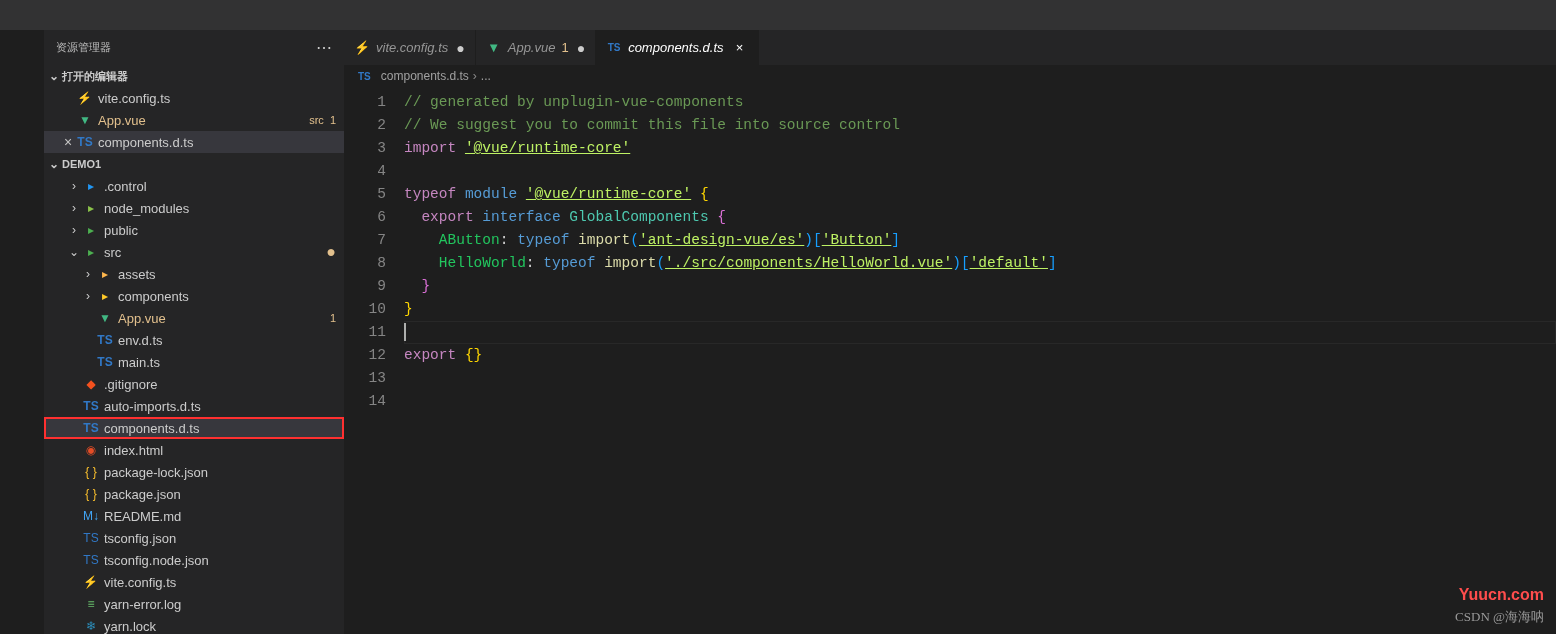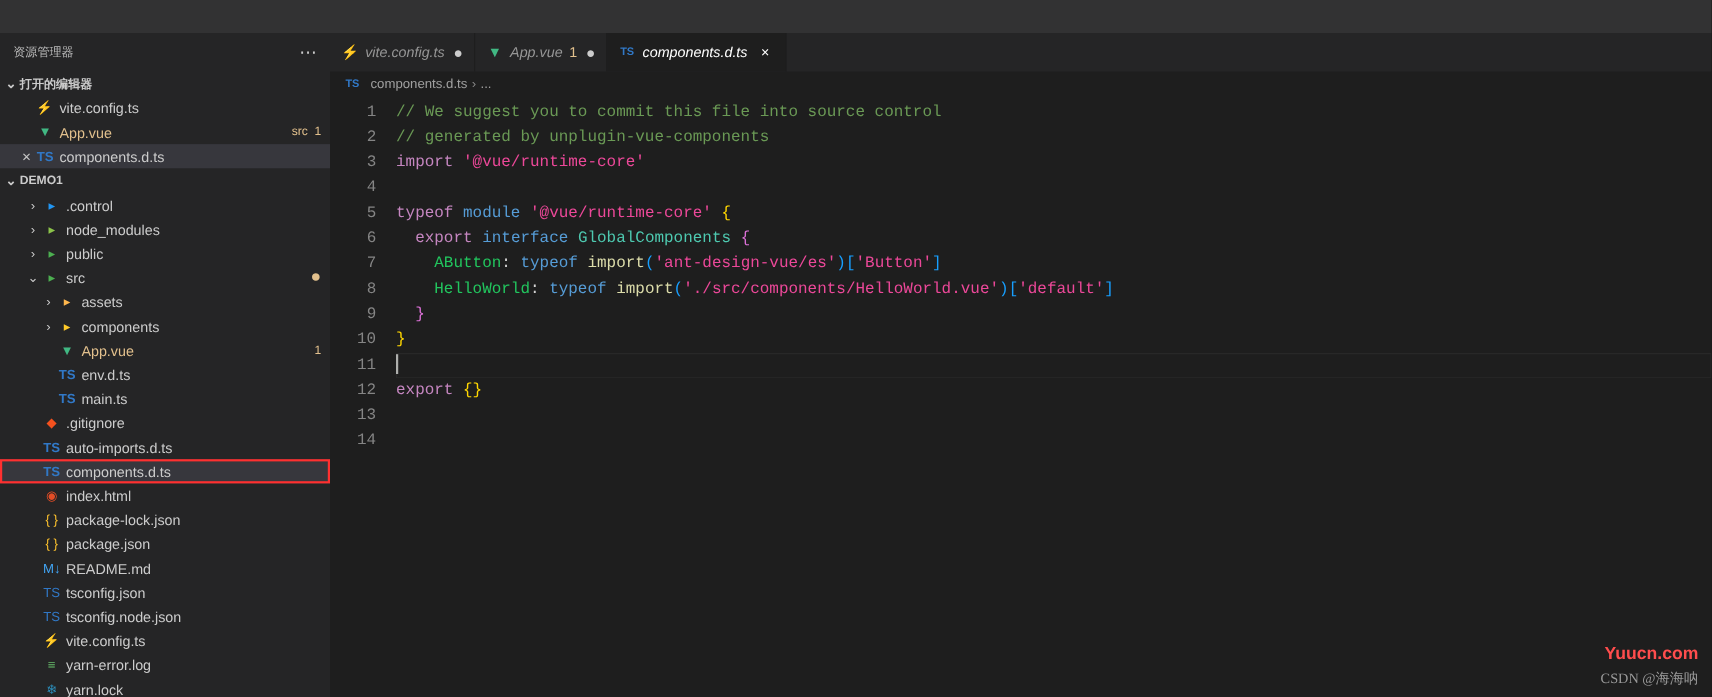"资源管理器" .main { margin-left: none -> 44px }
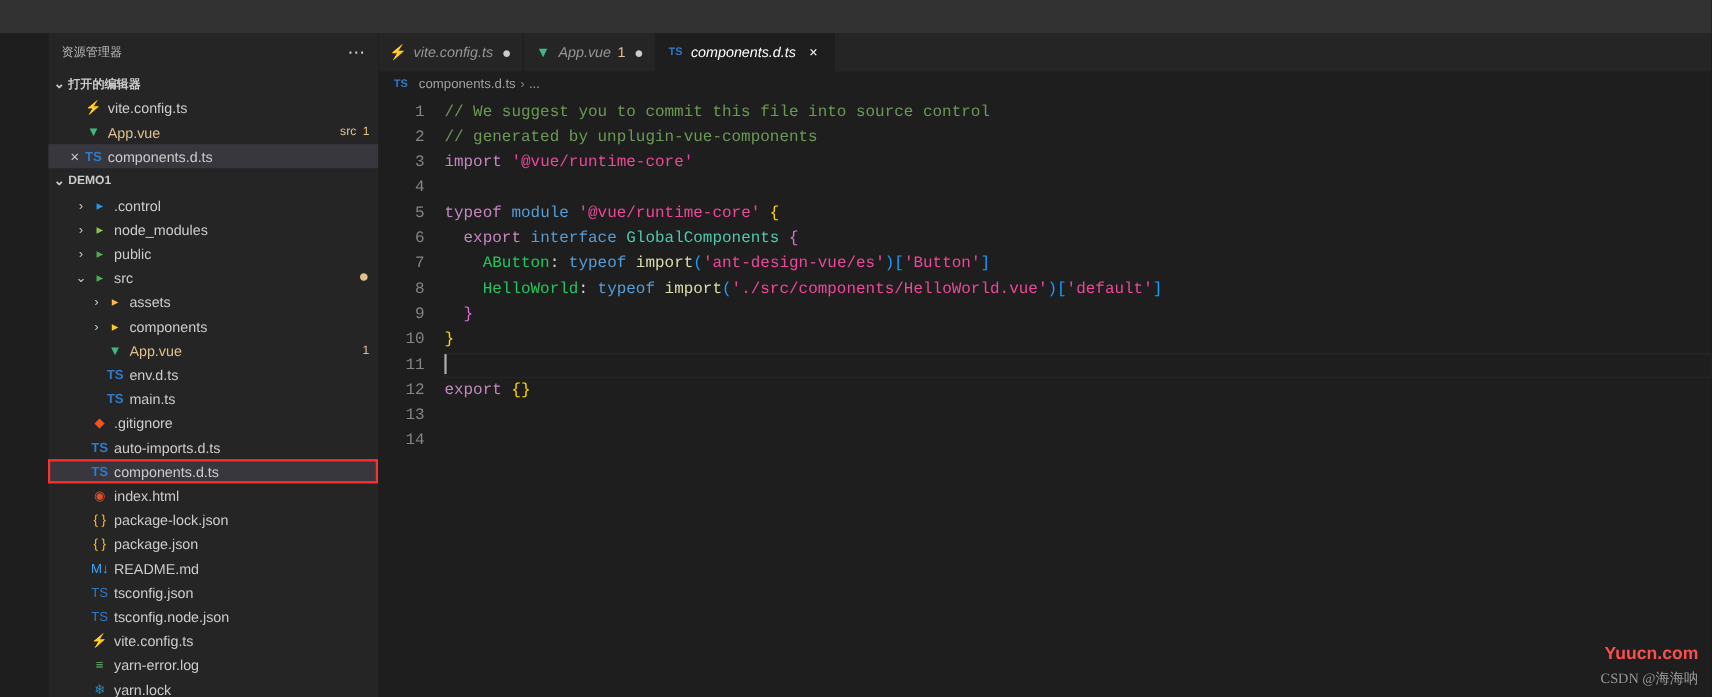"// We suggest you to" div.line { order: before "// generated by unplugin-vue-components" -> after "// generated by unplugin-vue-components" }
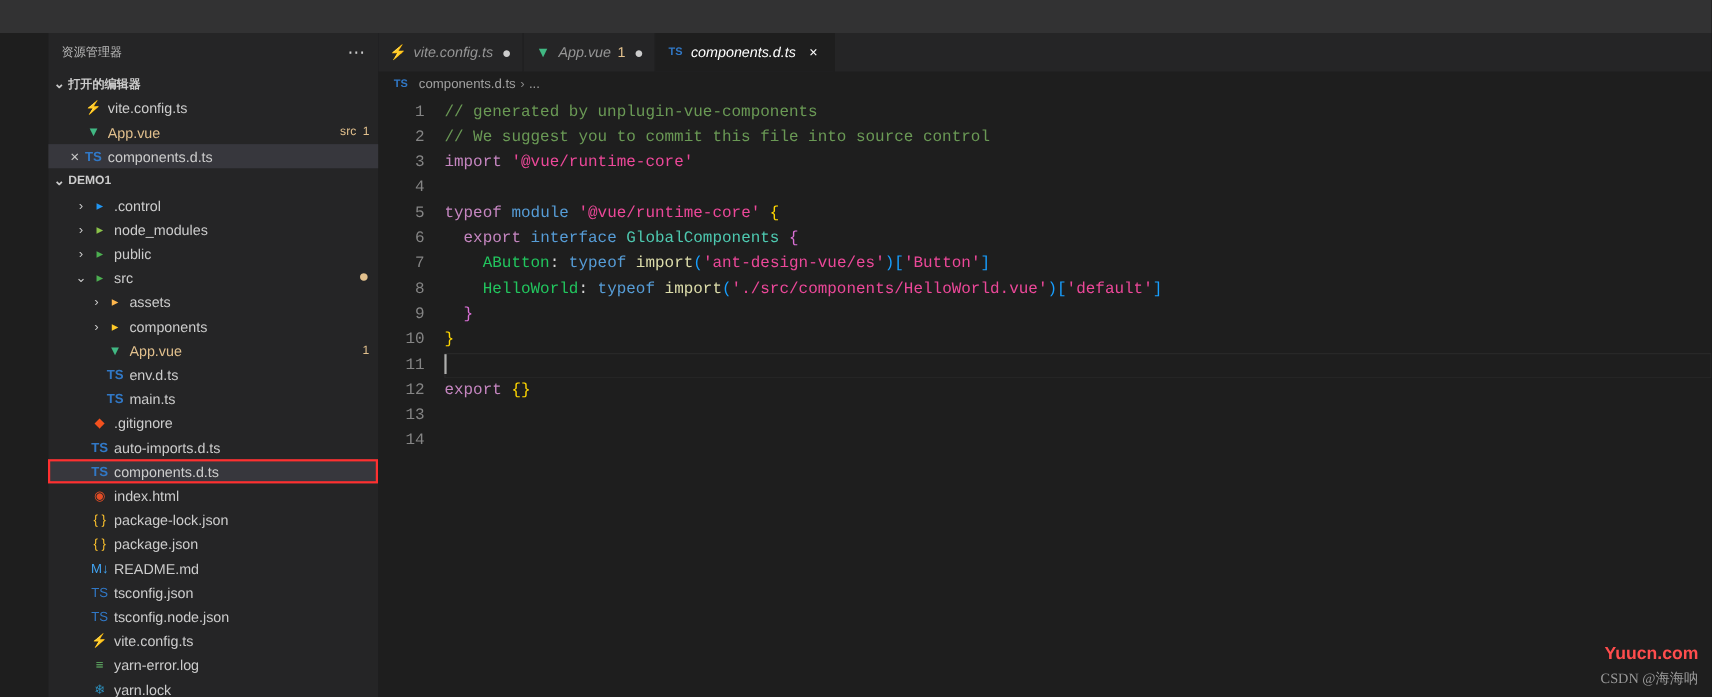"'@vue/runtime-core'" .tok-string { color: #ec4899 -> #bef264; text-decoration: none -> underline }
